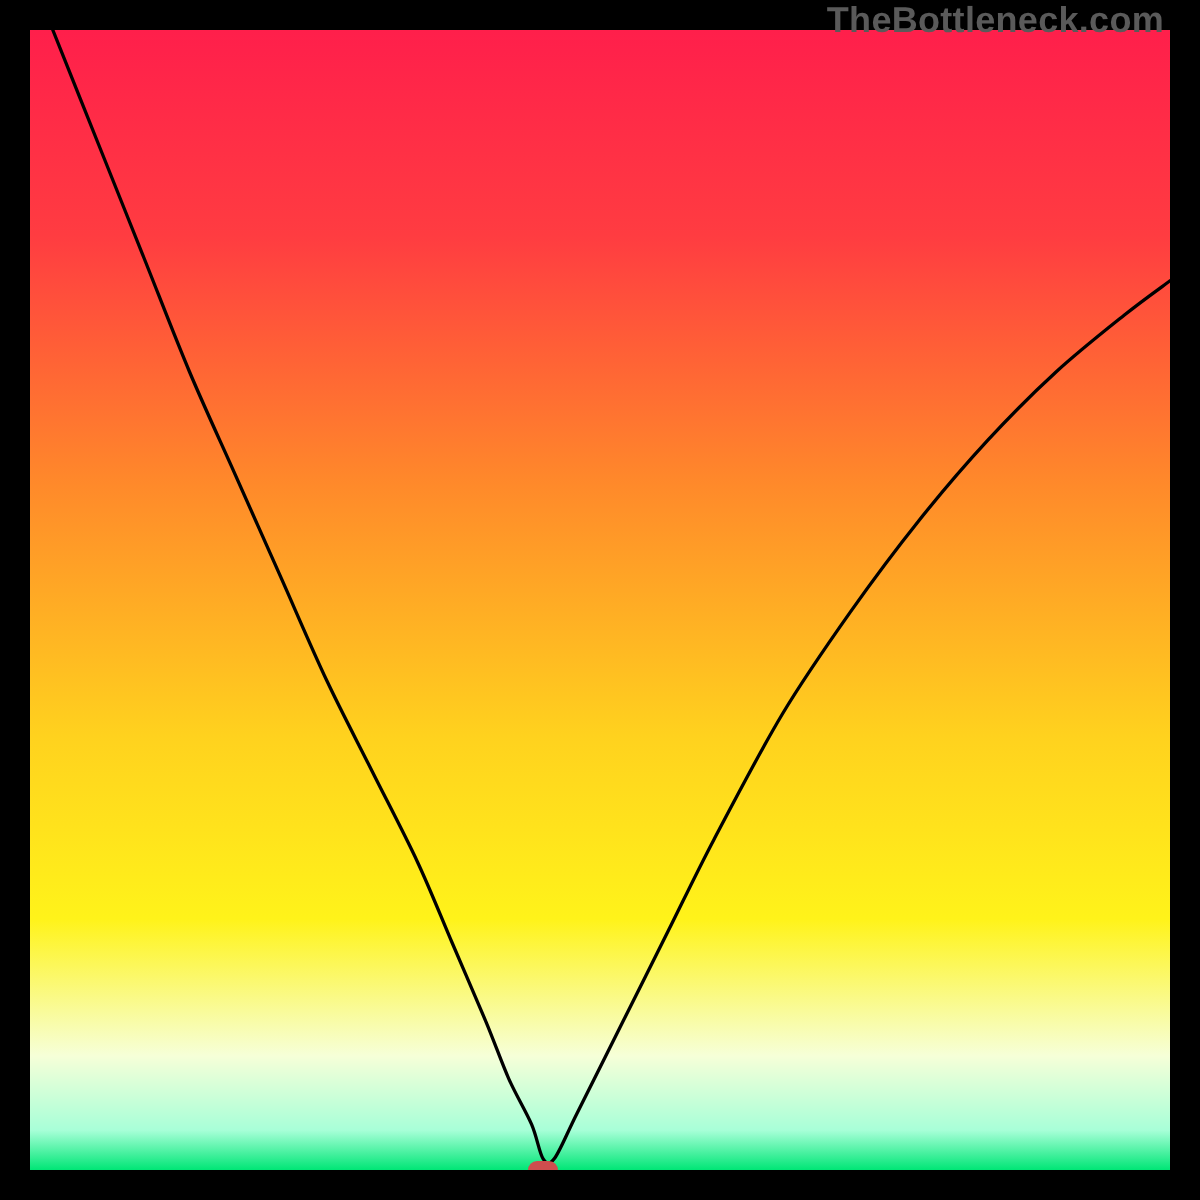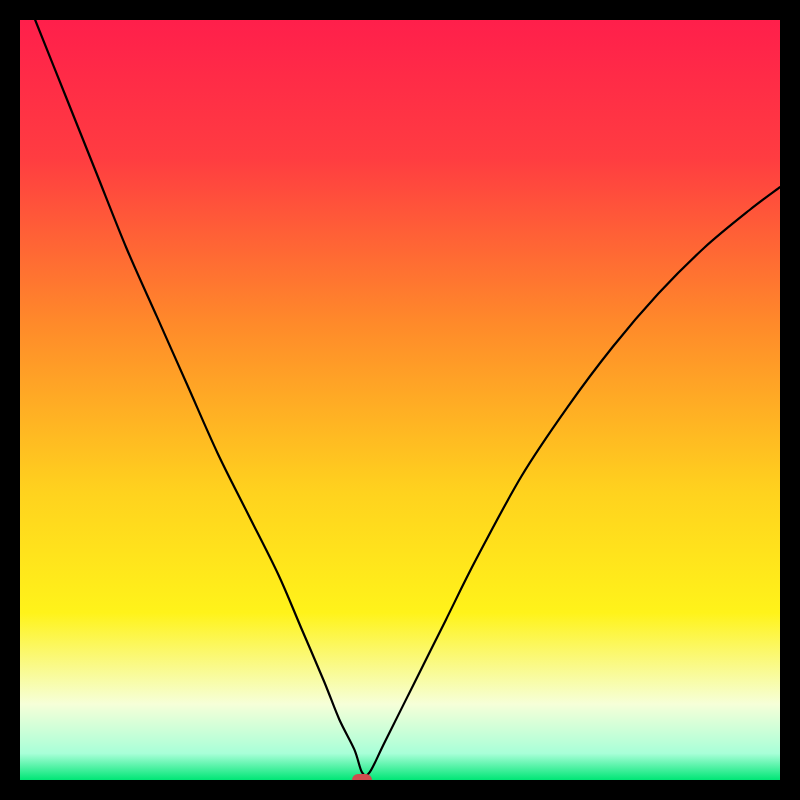"TheBottleneck.com" div.watermark { html: none -> <div>TheBottleneck.com</div> }
